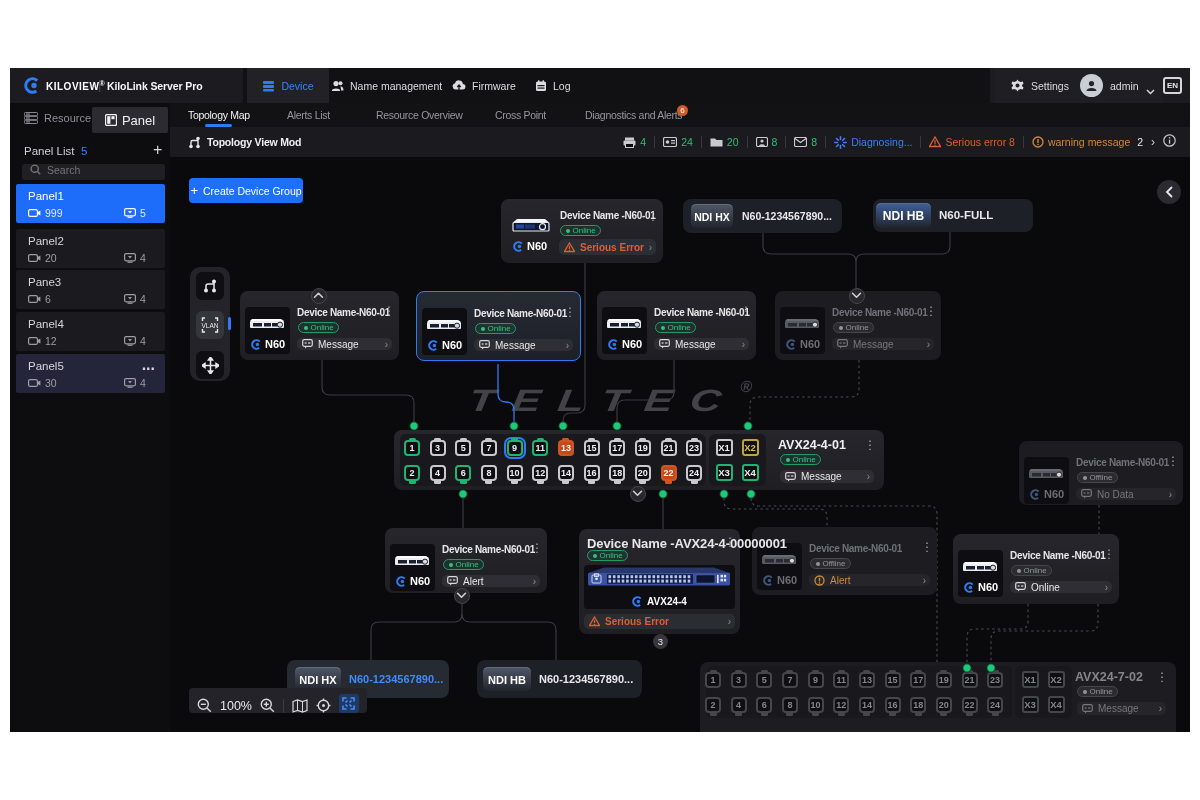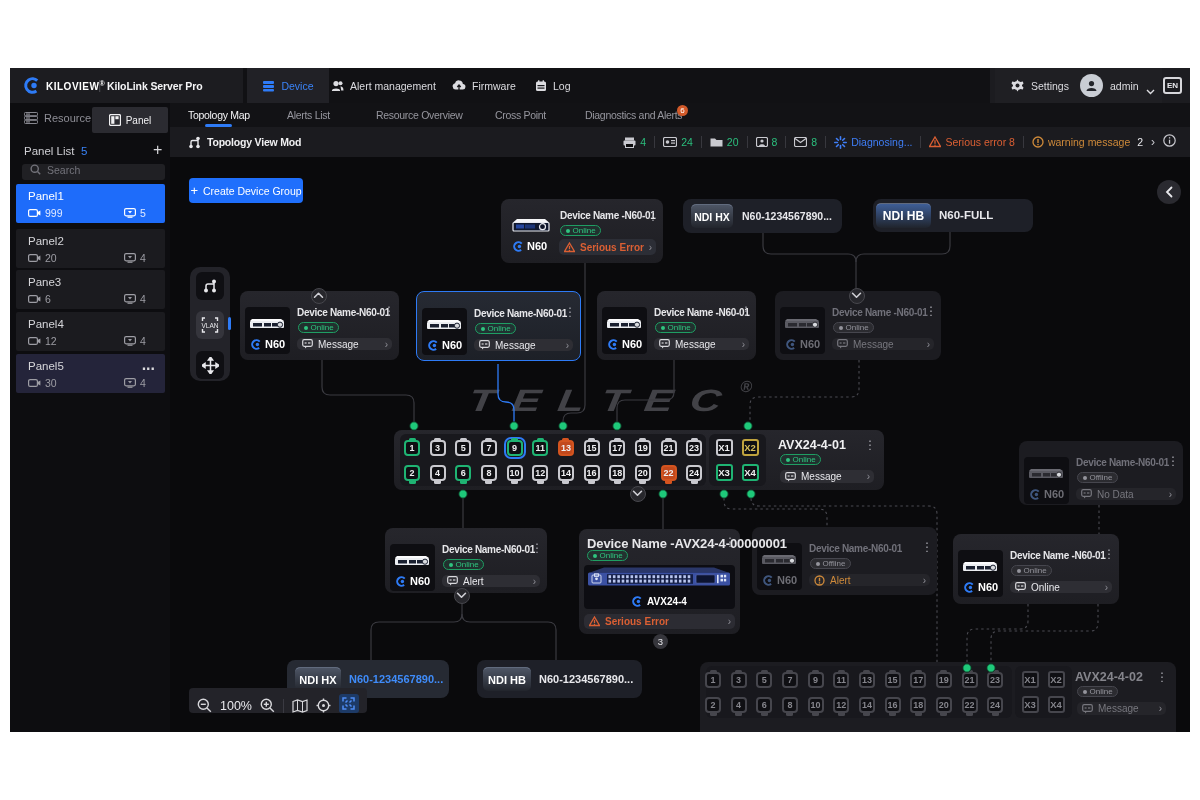"Alert management" span { text: Alert -> Name }
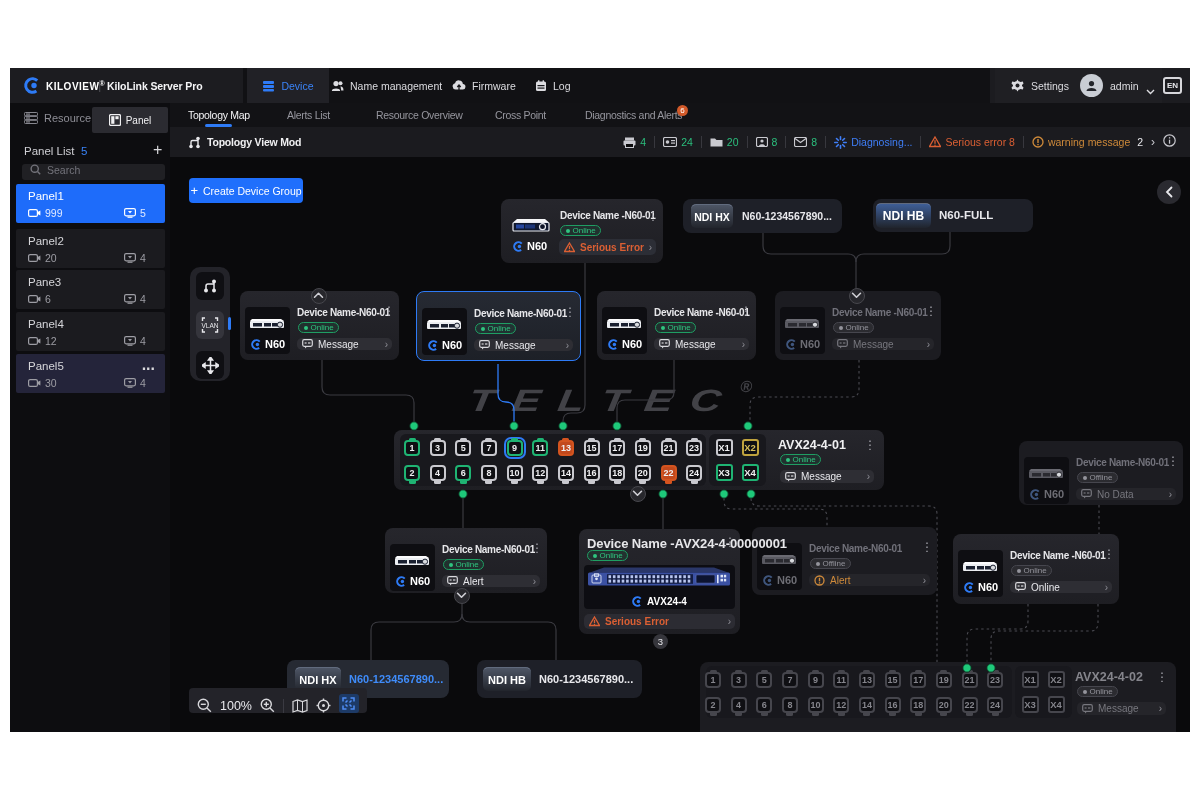"Panel" #paneltab { font-size: 10px -> 13px }
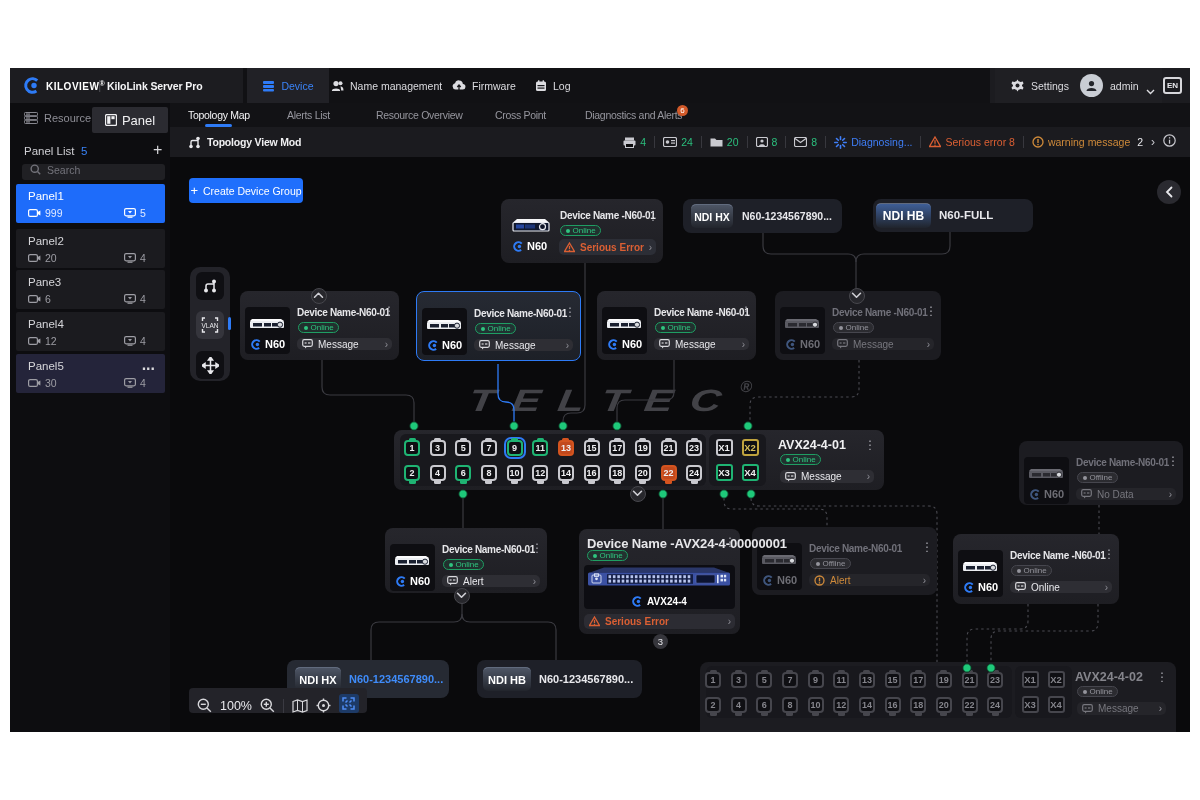"AVX24-4-02" div.mtitle { text: AVX24-4-02 -> AVX24-7-02 }
